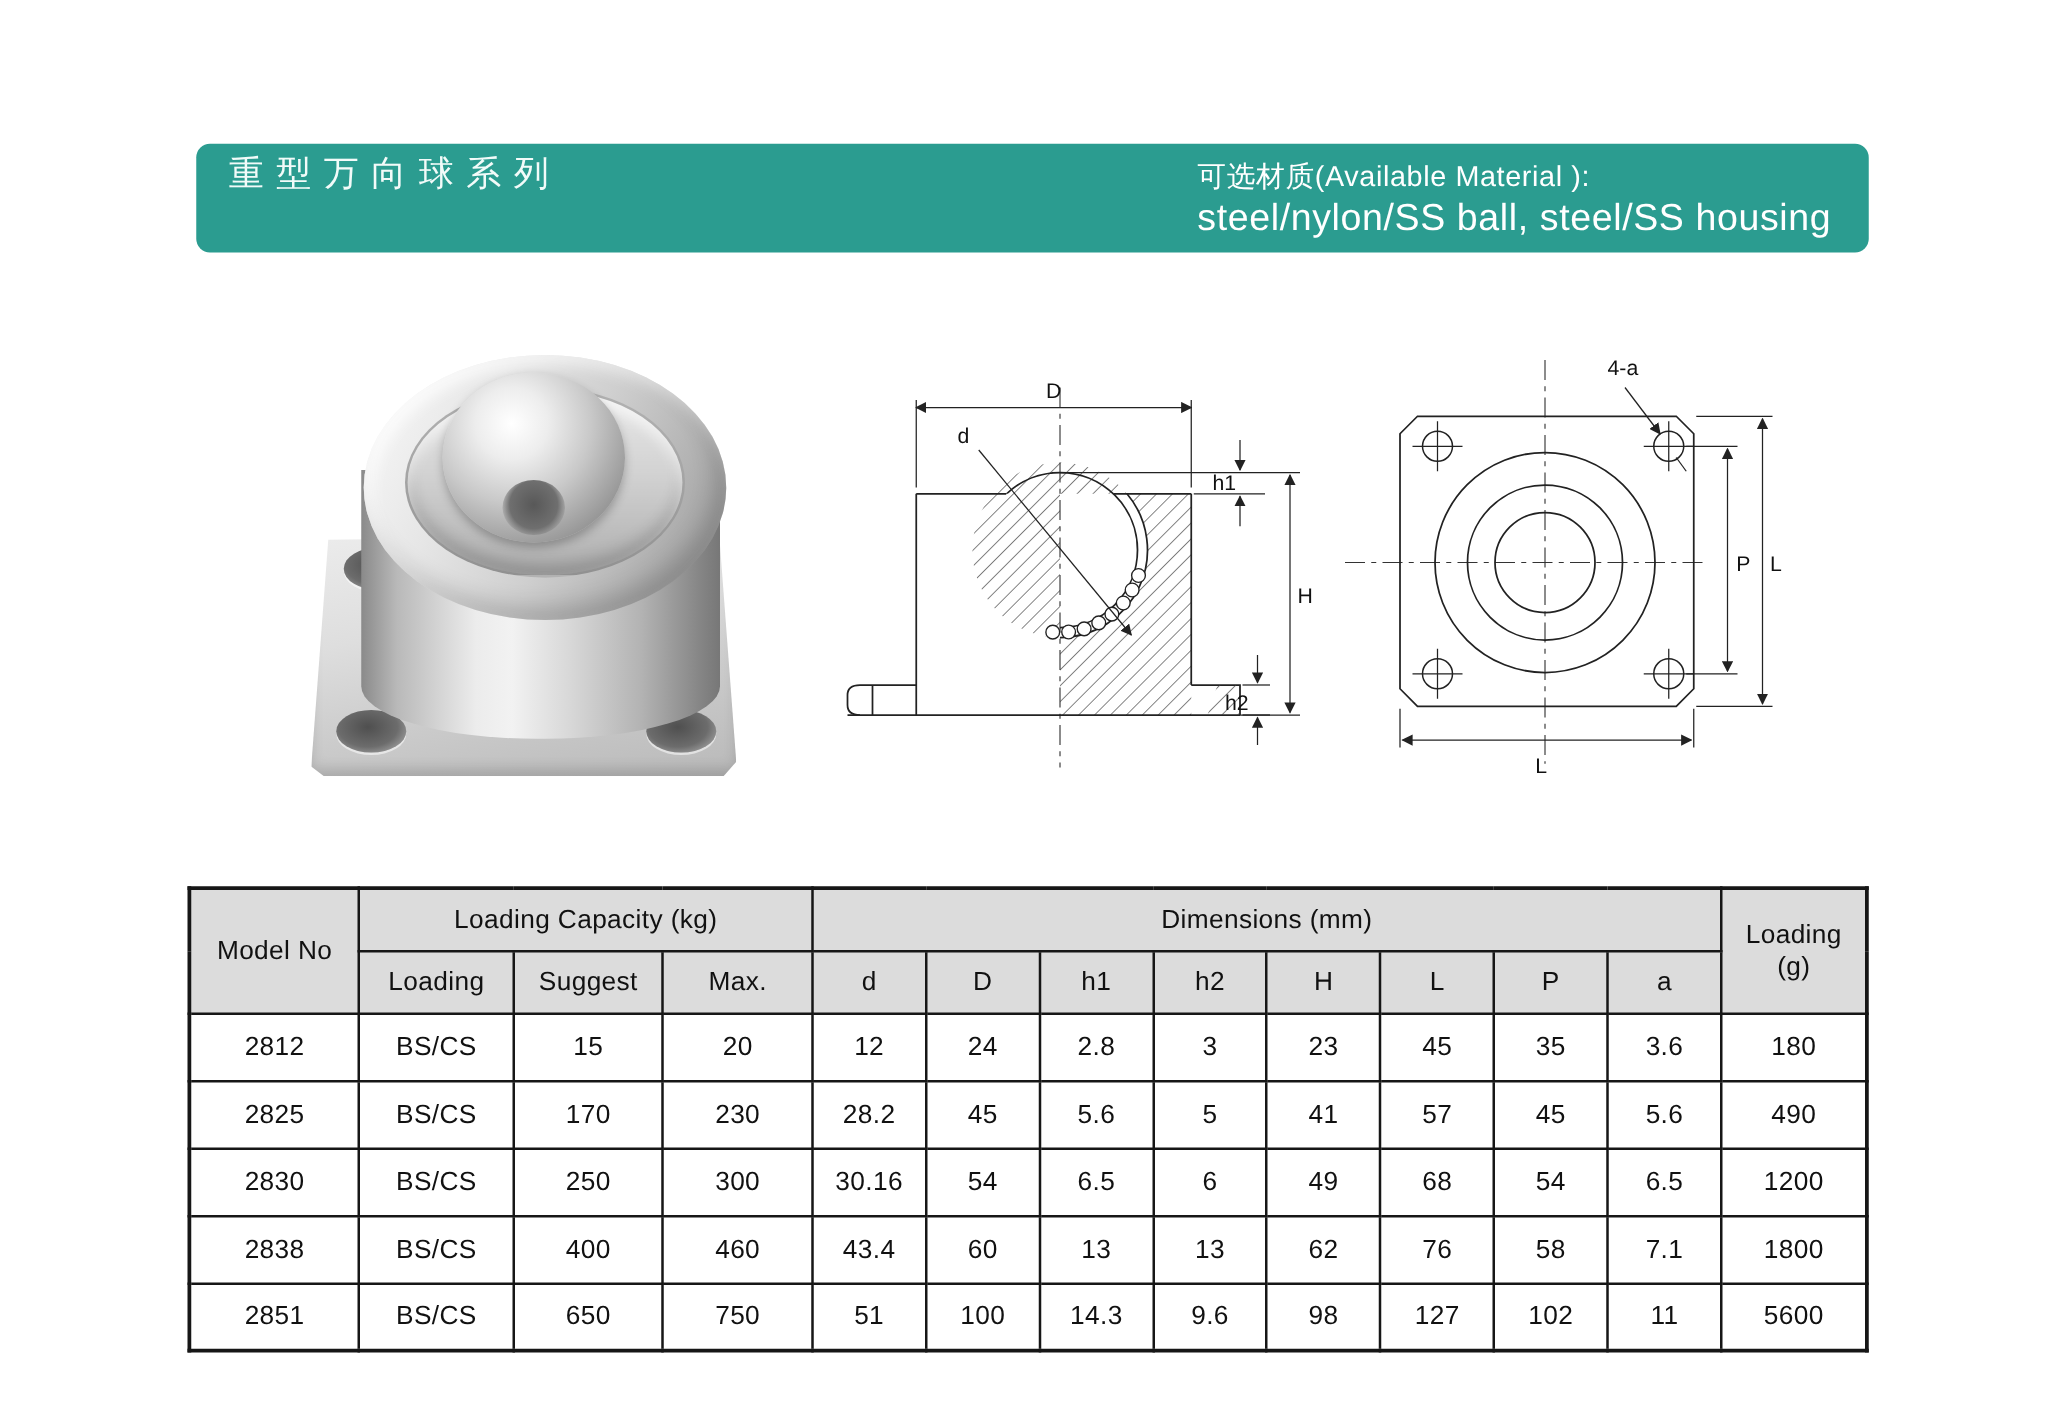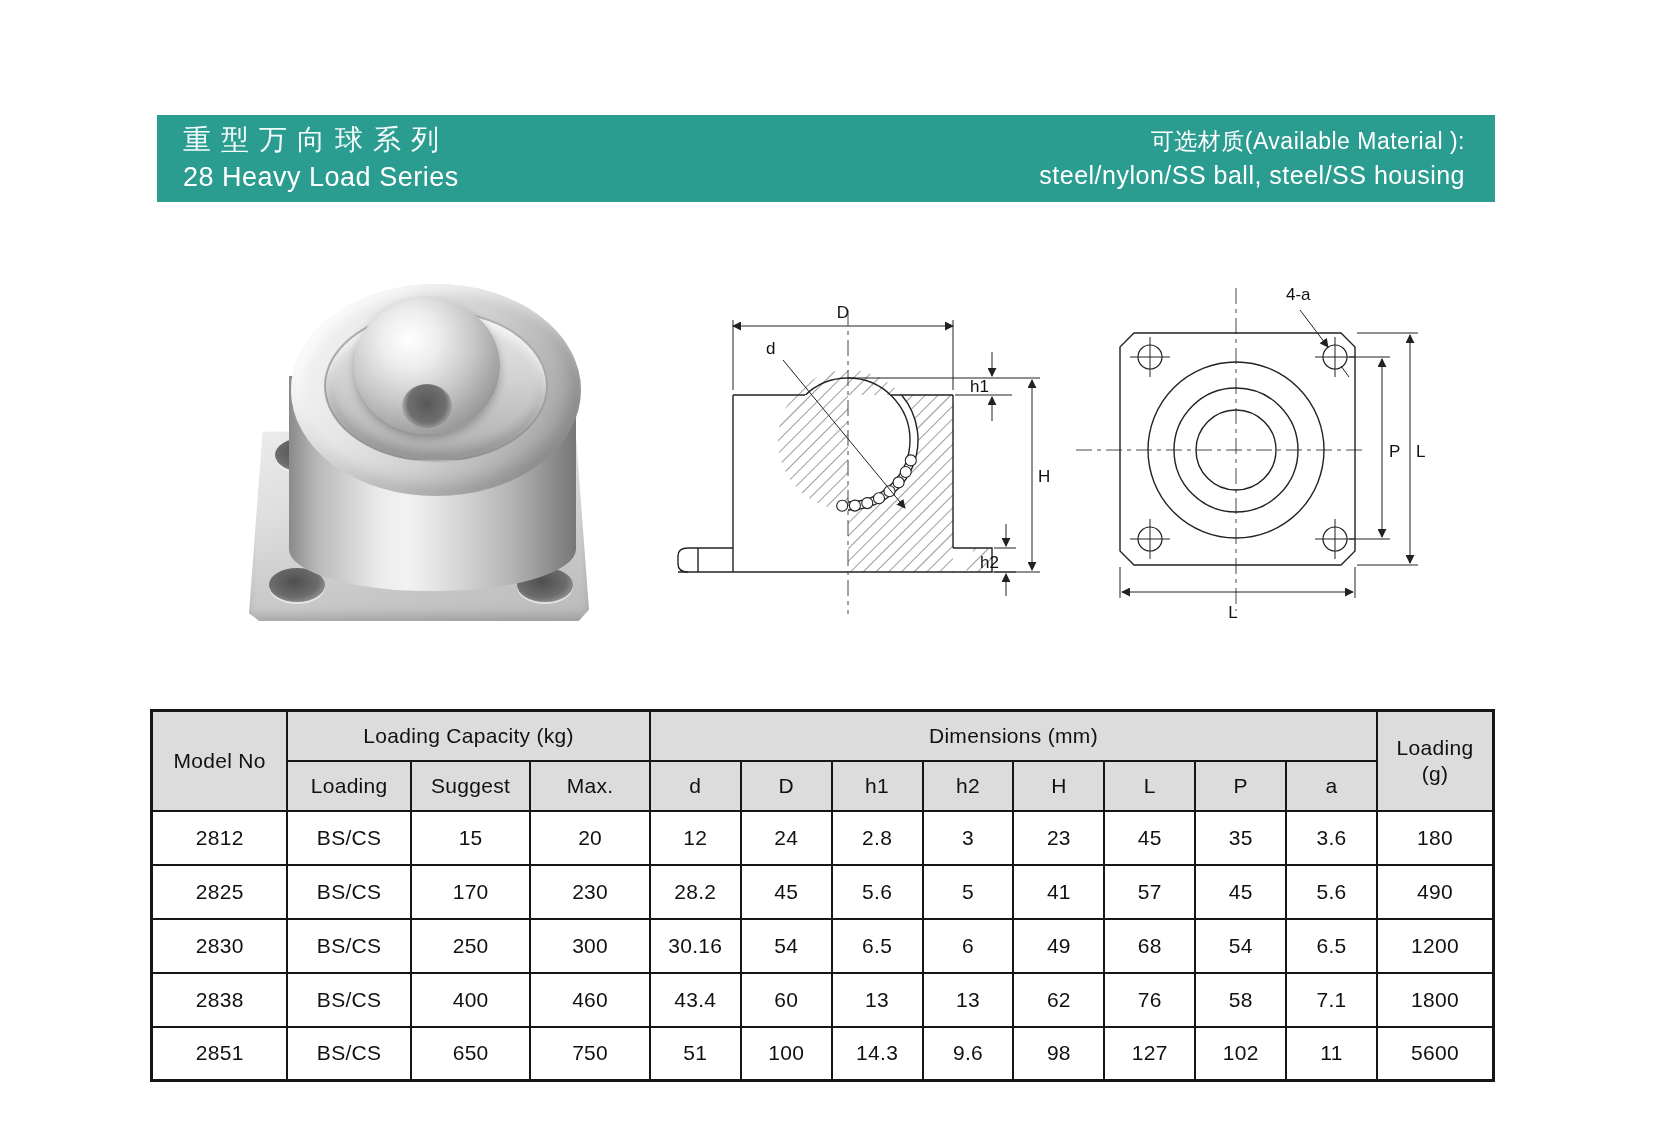"重型万向球系列" .banner { border-radius: none -> 11px }
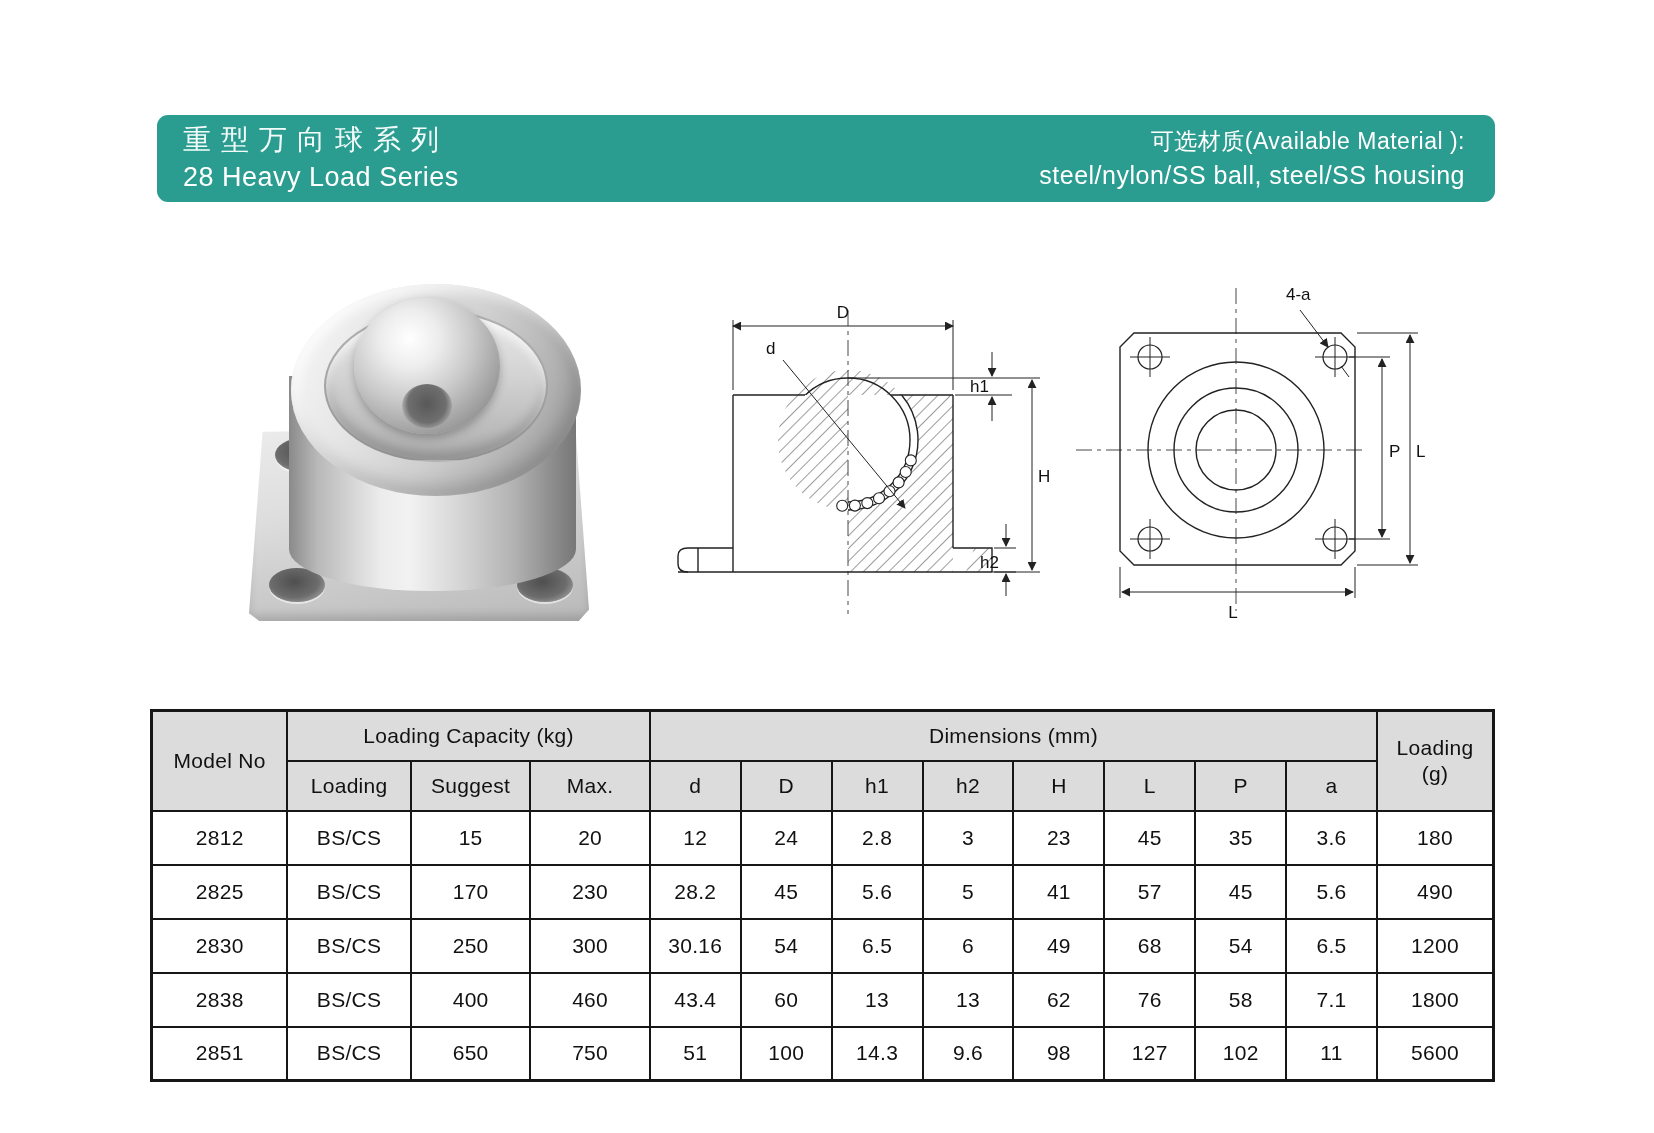"可选材质(Available Material ):" .banner-right { text-align: right -> left }
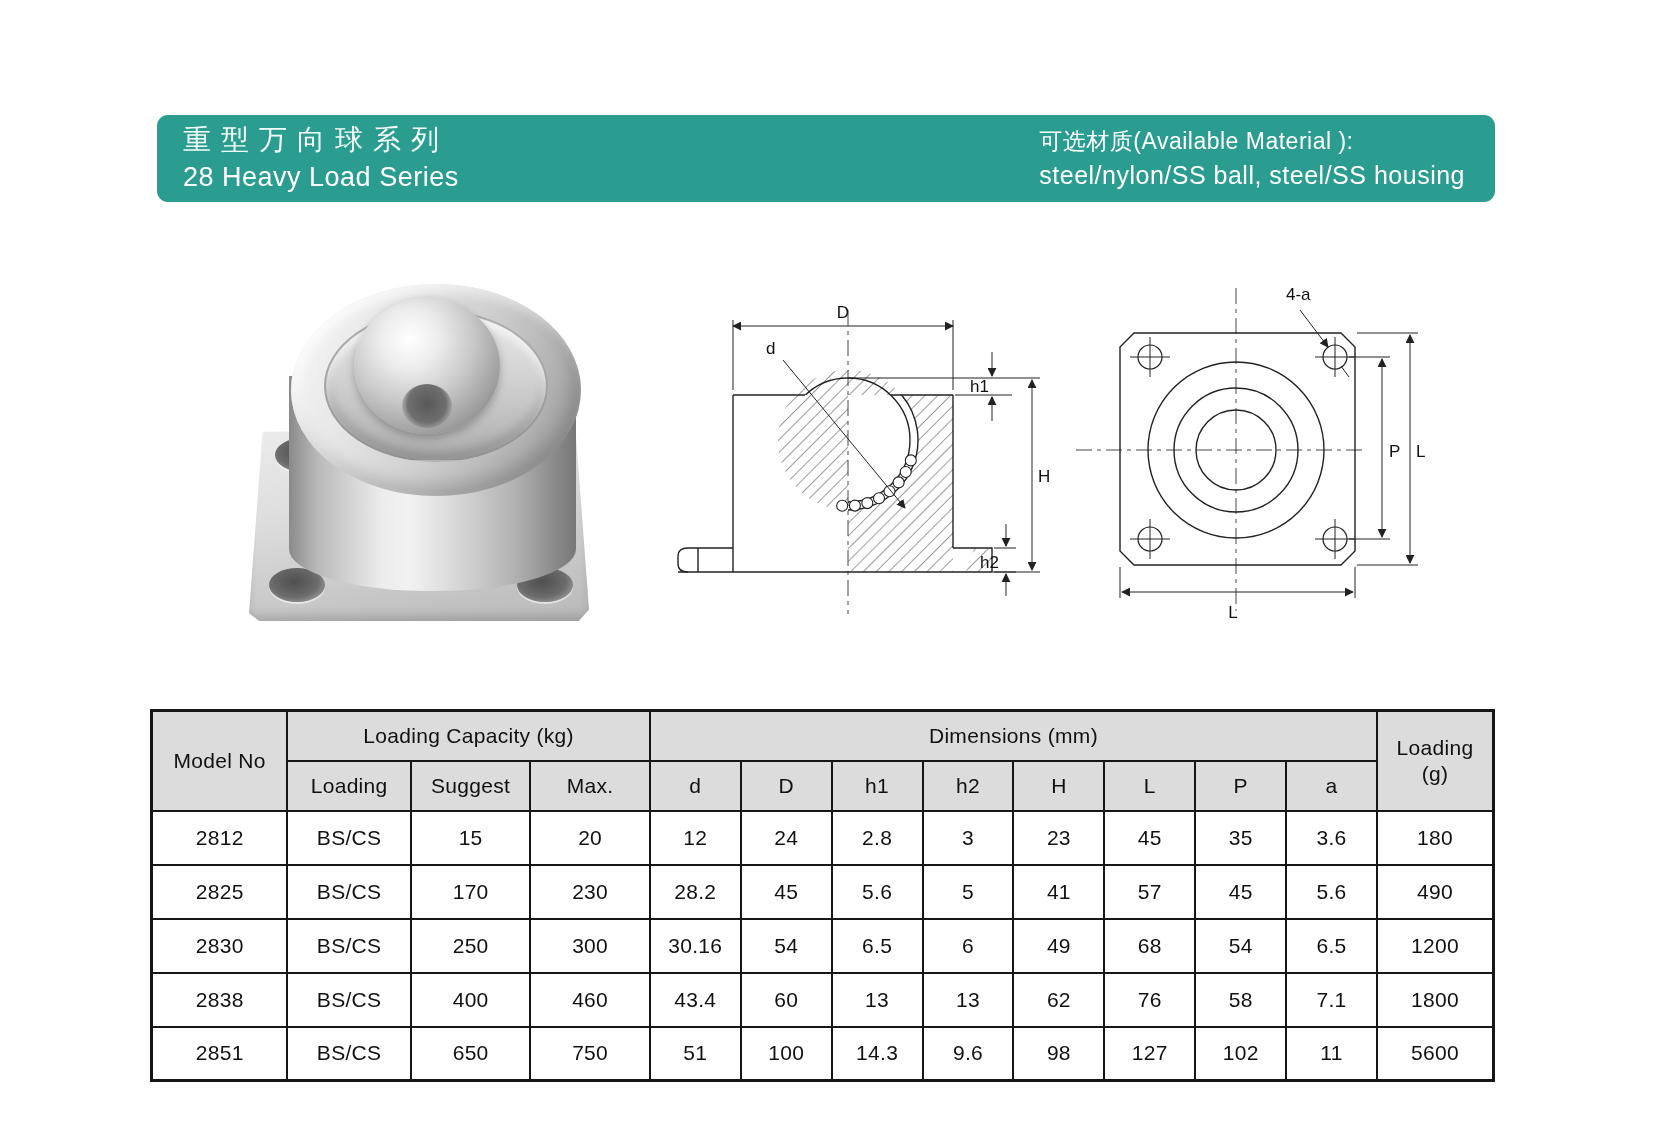"28 Heavy Load Series" div.banner-title-en { html: <div>28 Heavy Load Series</div> -> none }
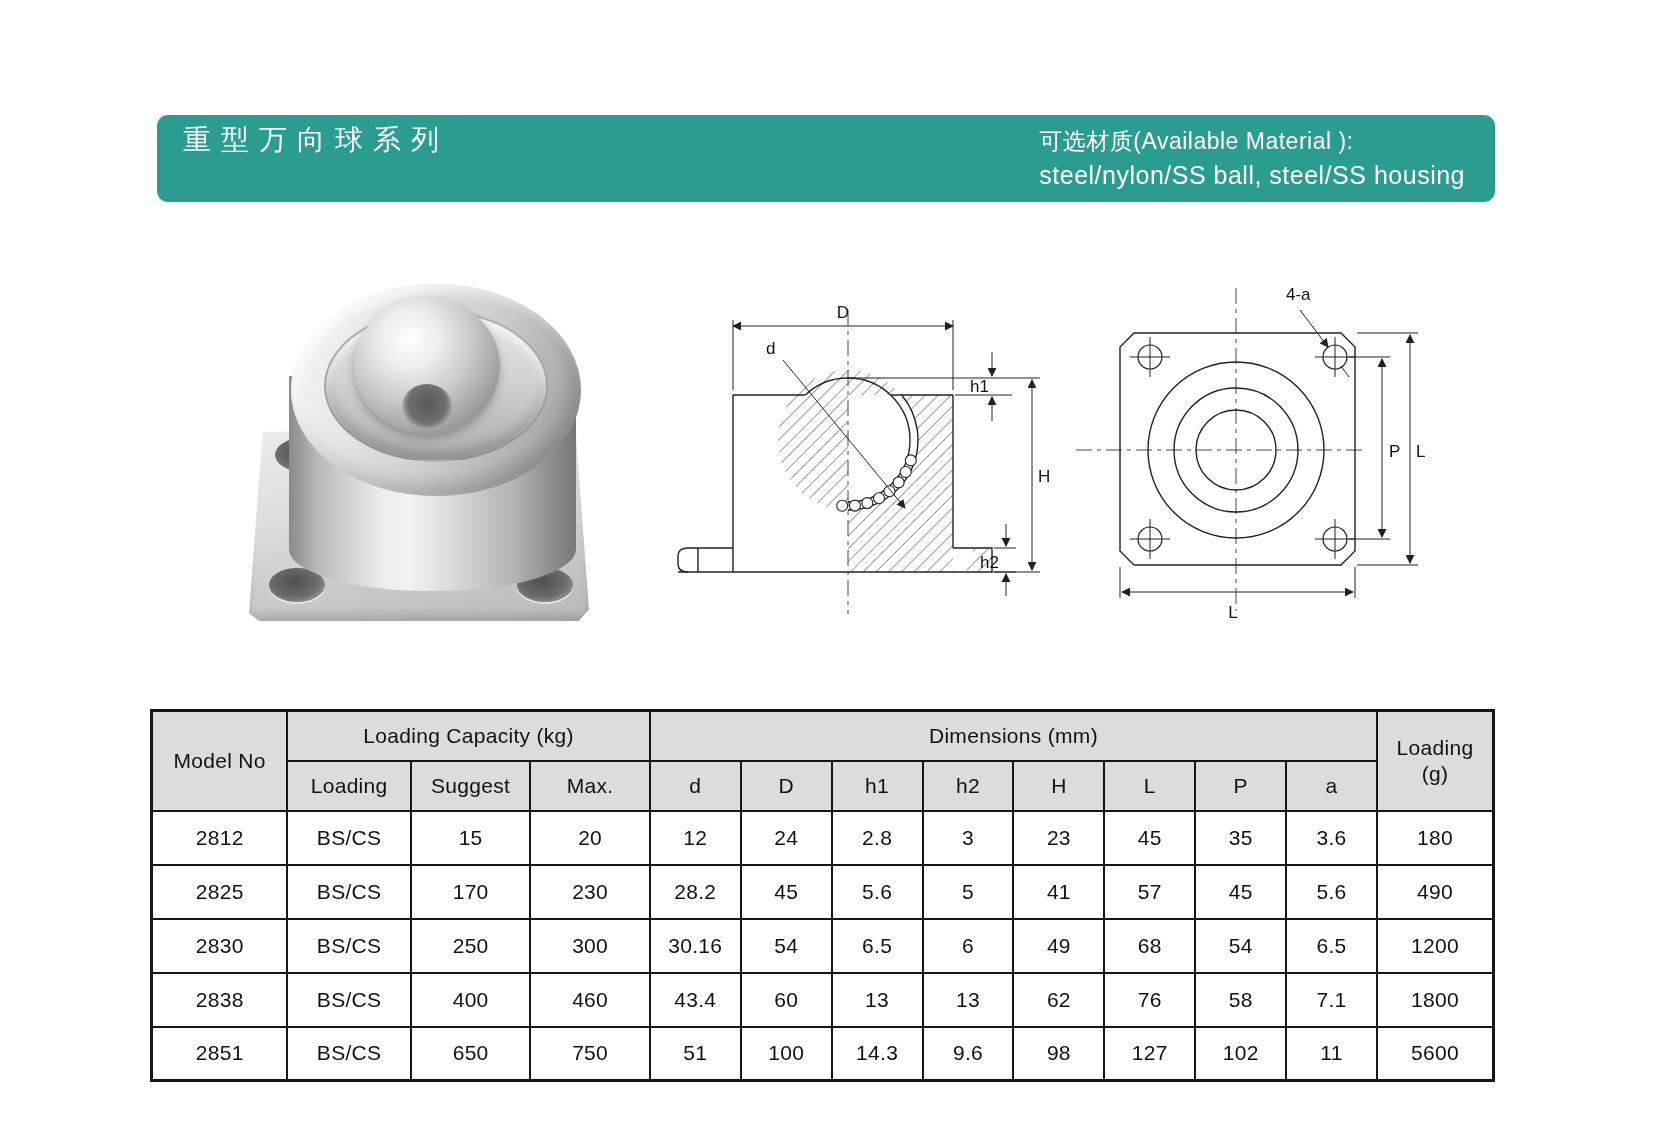"steel/nylon/SS ball, steel/SS housing" .banner-mat-value { font-size: 25px -> 30px }
